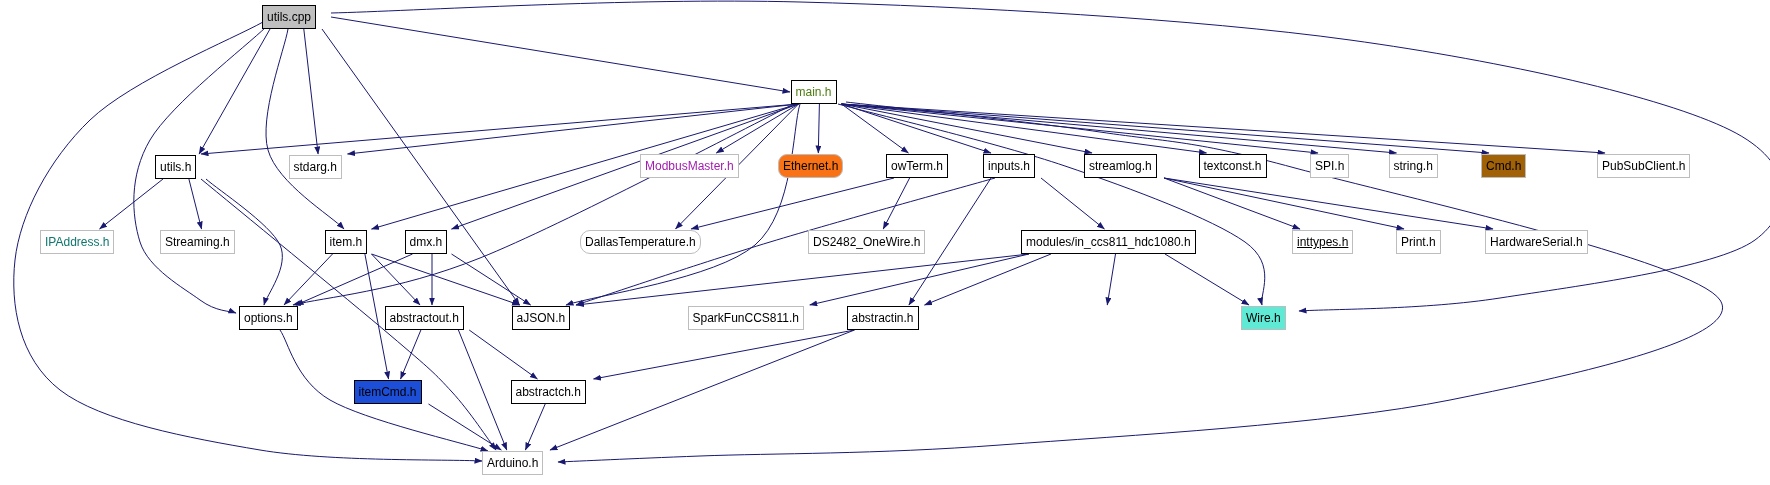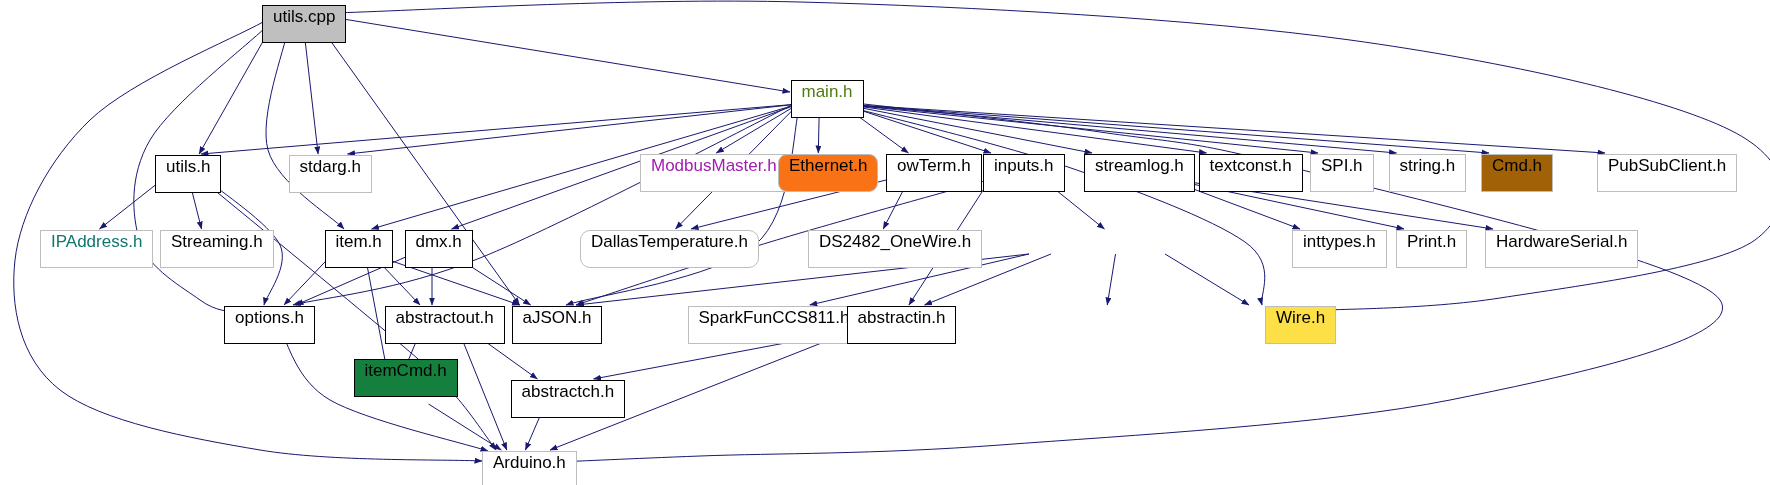"utils.cpp" .node { font-size: 17px -> 12px; height: 38px -> 24px; padding: 0 10px -> 0 4px }
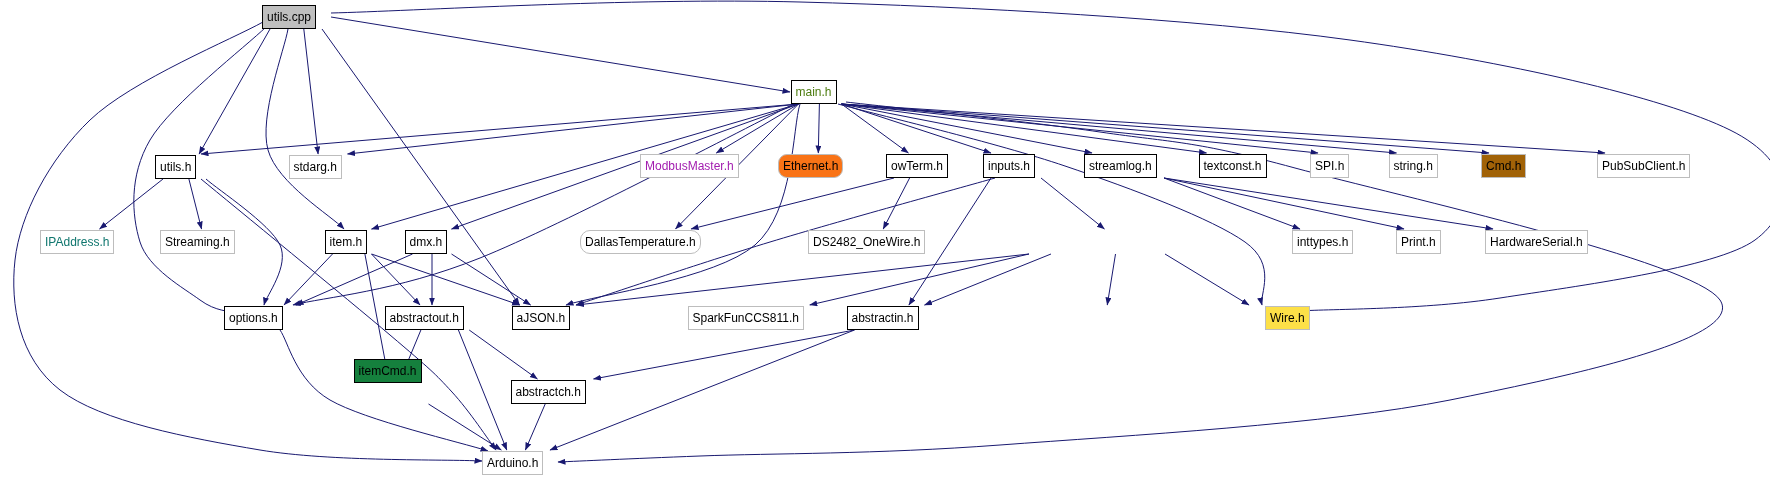"modules/in_ccs811_hdc1080.h" div.node { html: none -> <div>modules/in_ccs811_hdc1080.h</div> }
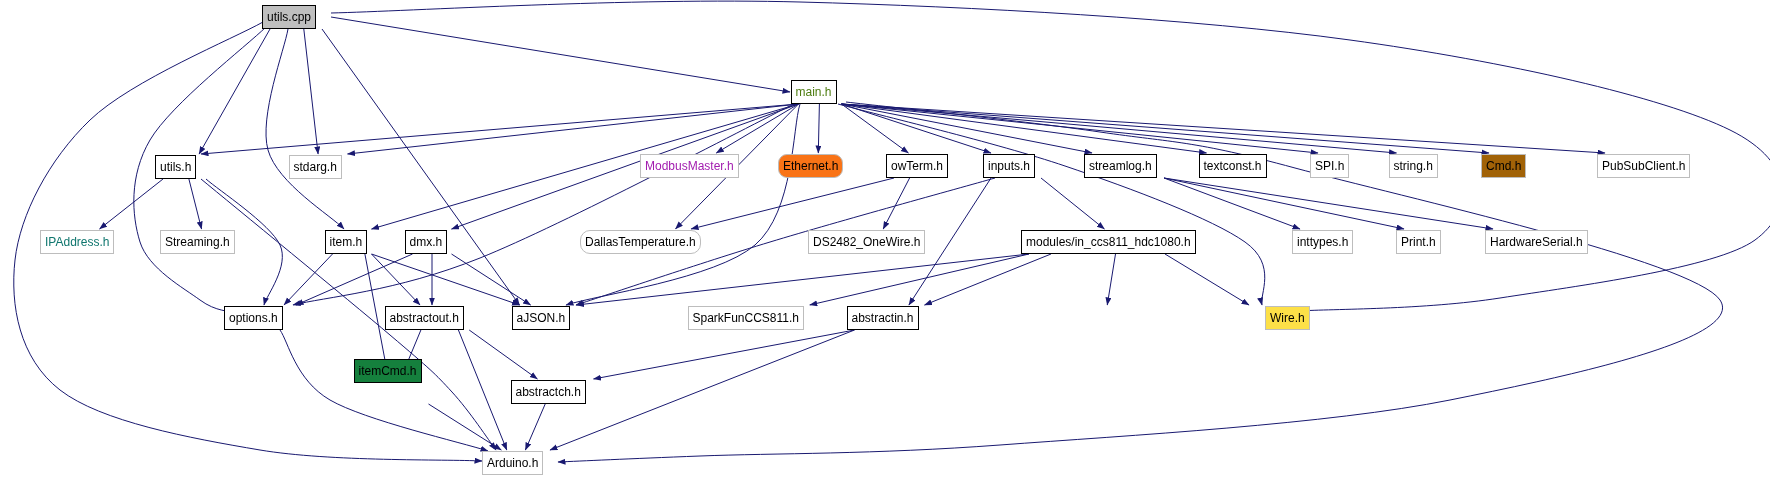"inttypes.h" div.node { text-decoration: none -> underline }
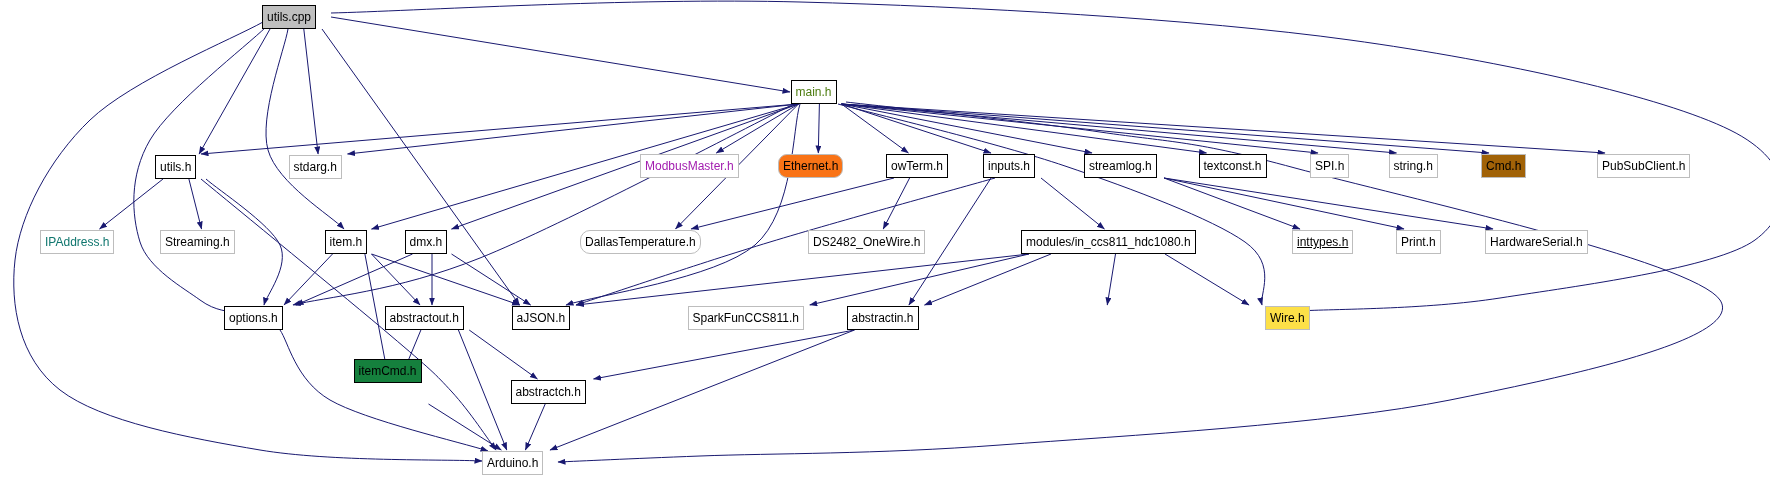"options.h" div.node { left: 224px -> 239px }
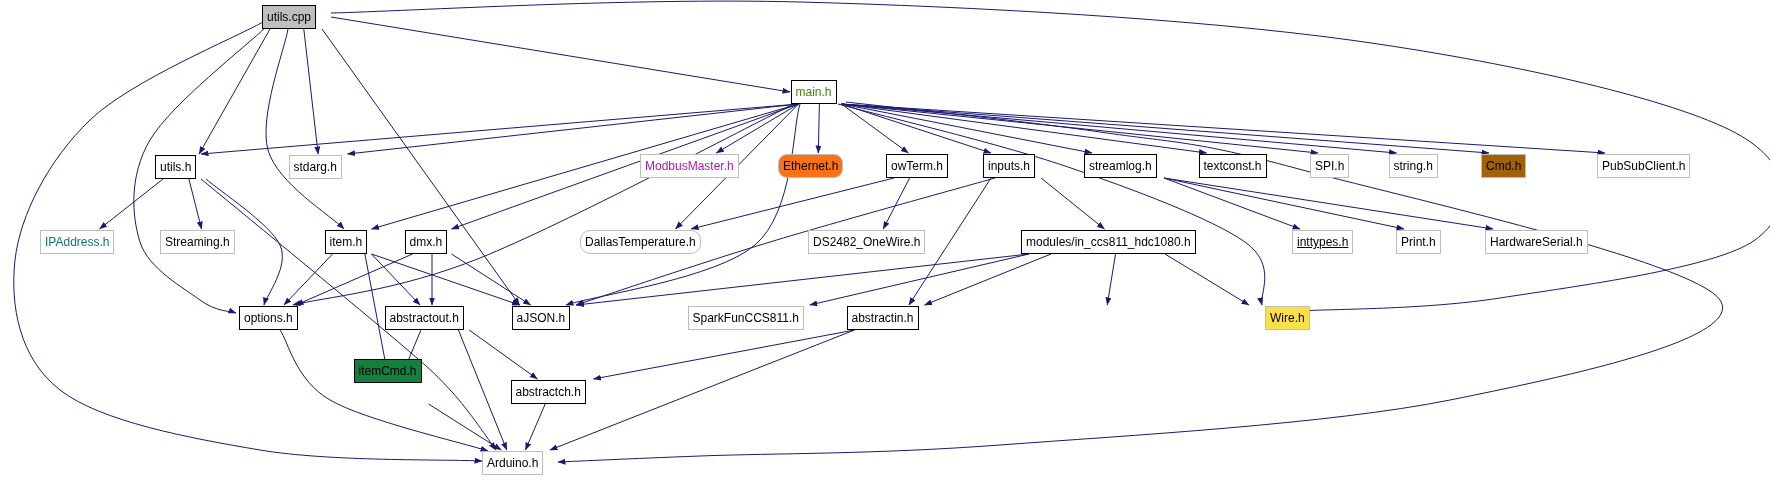"Wire.h" div.node { background: #fde047 -> #5eead4; margin-left: 24px -> none }
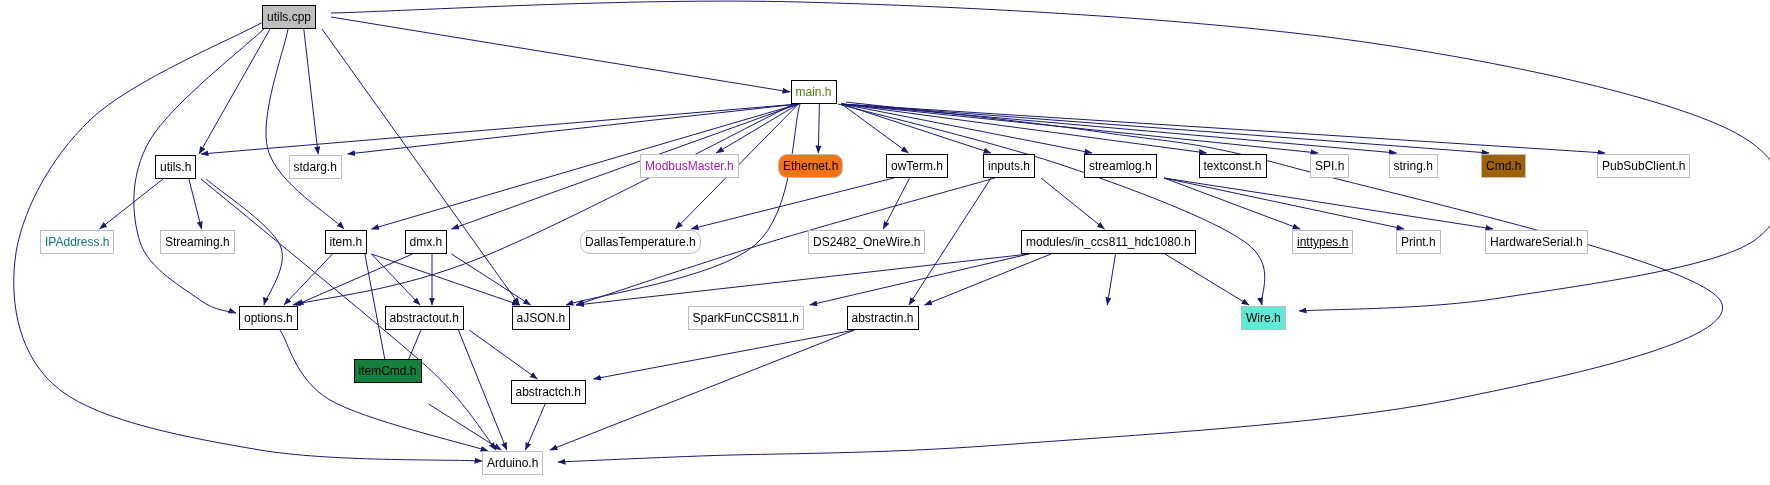"itemCmd.h" div.node { background: #15803d -> #1d4ed8; top: 359px -> 380px }
